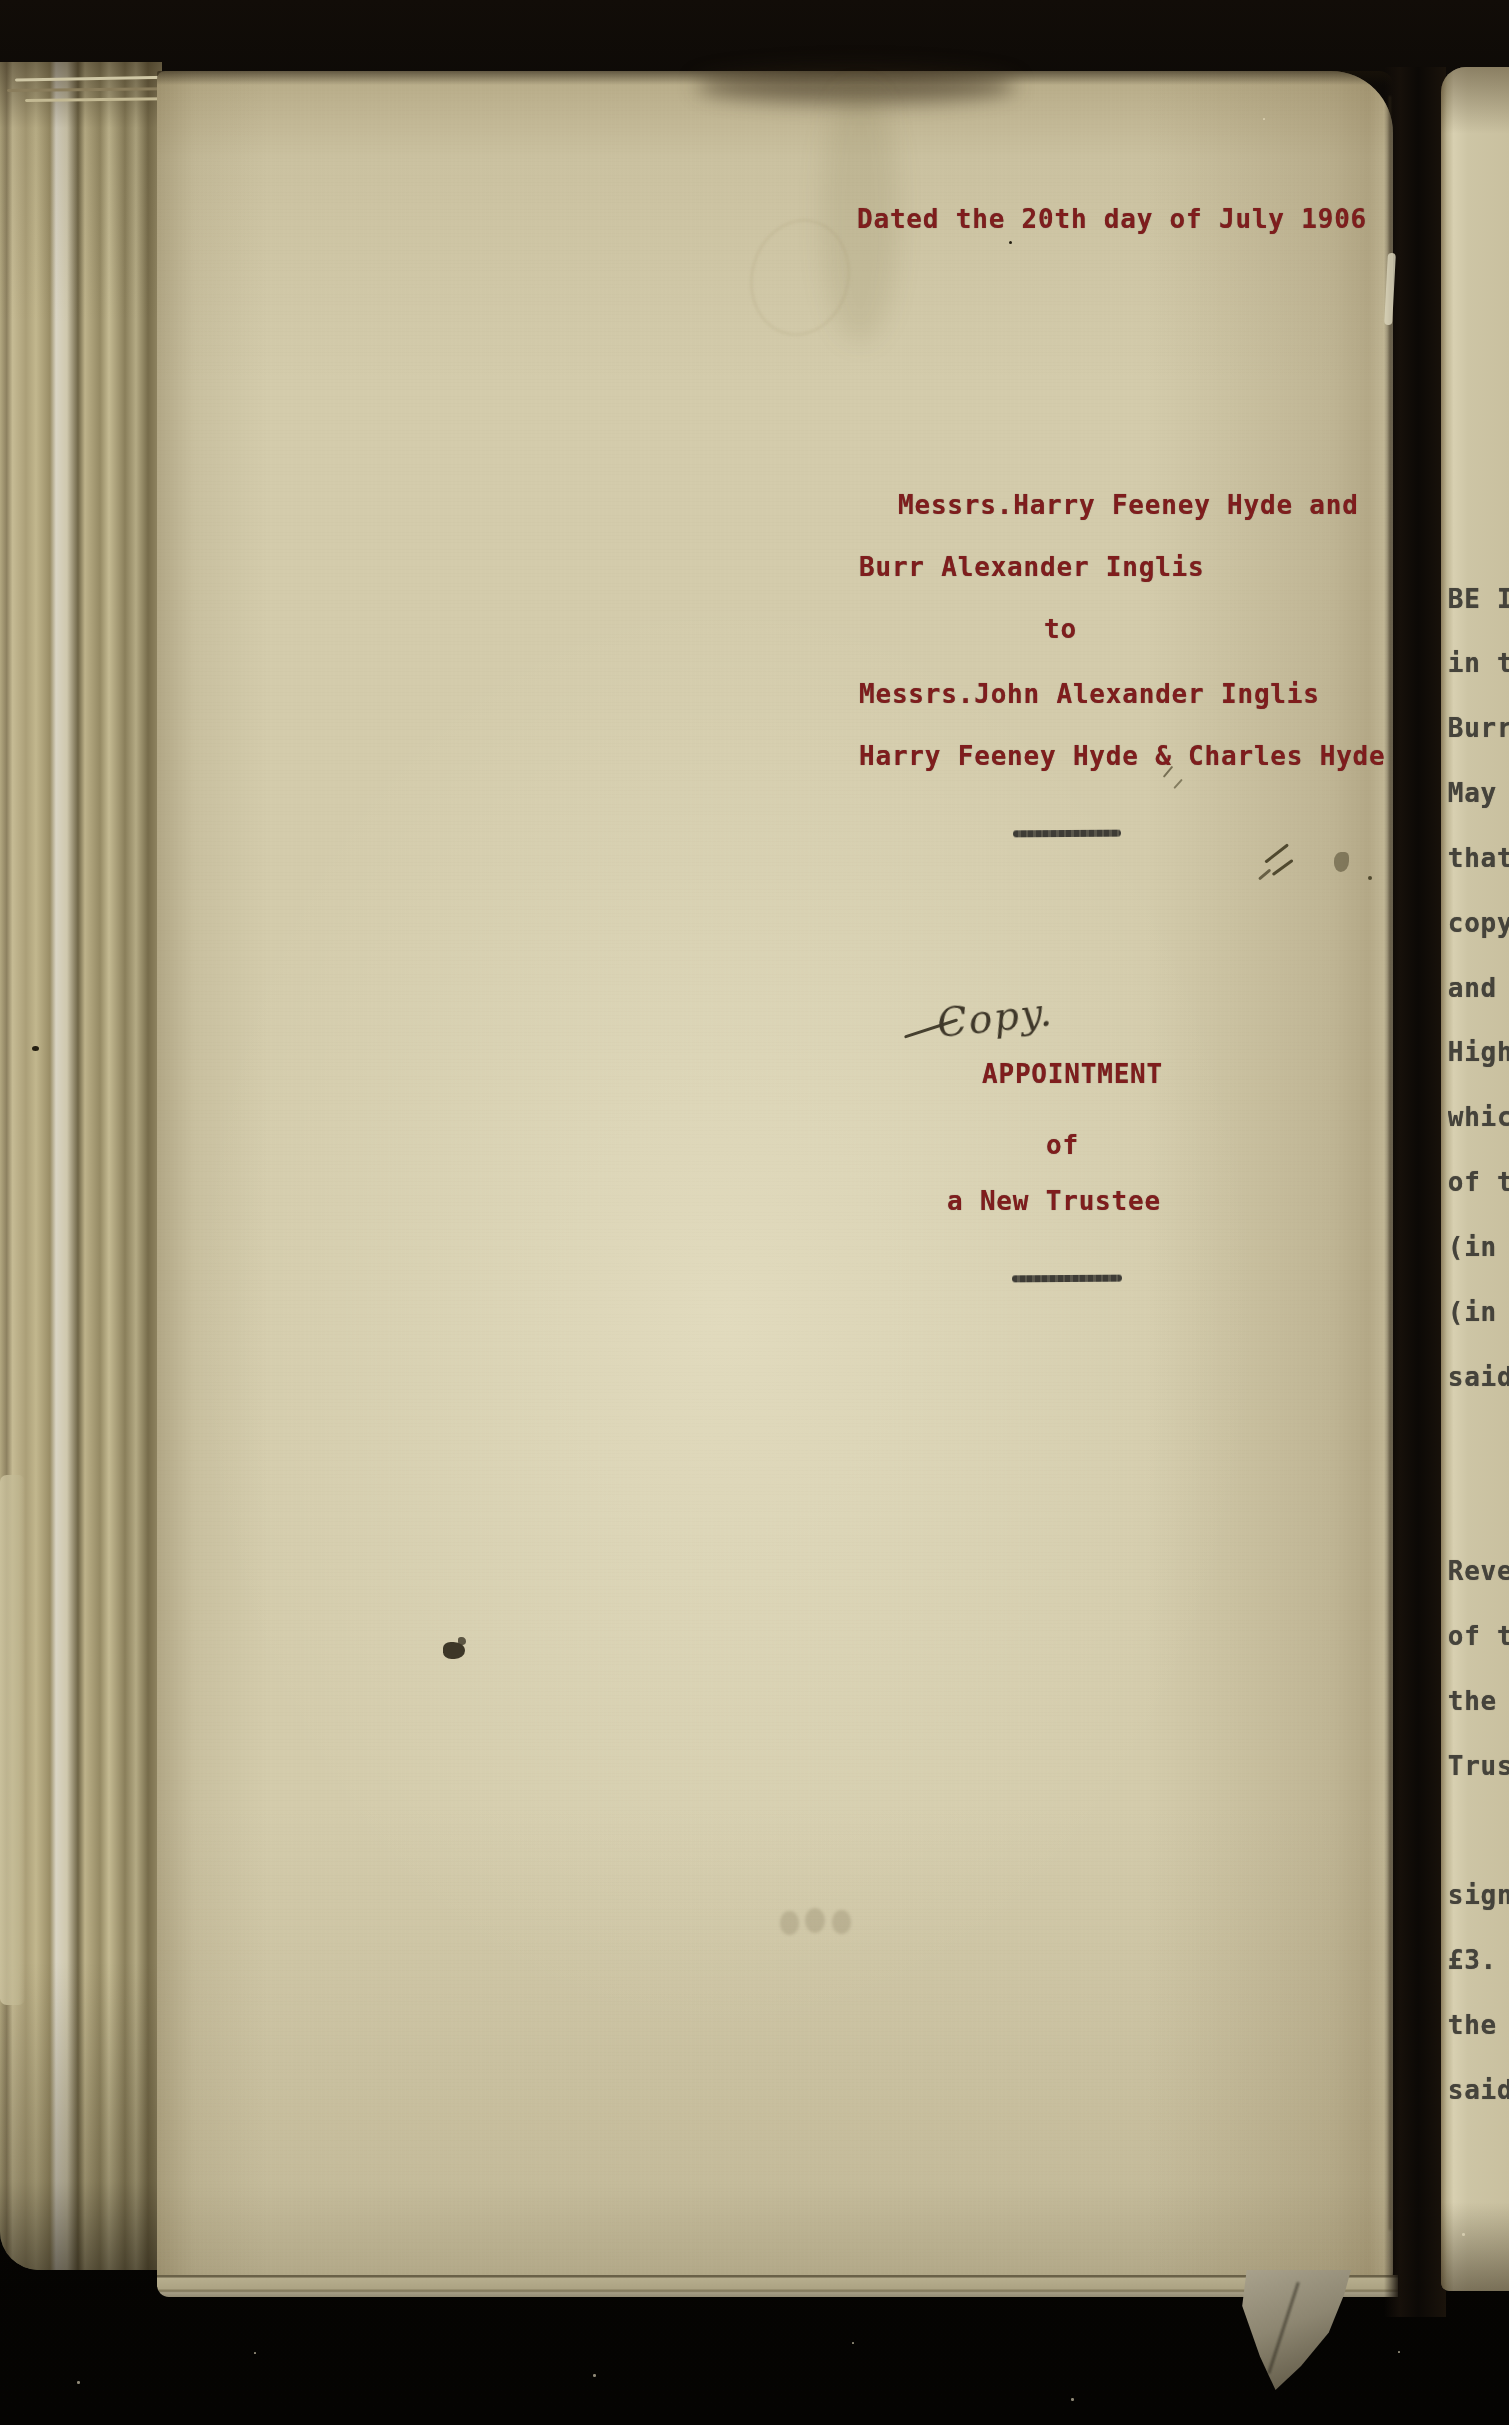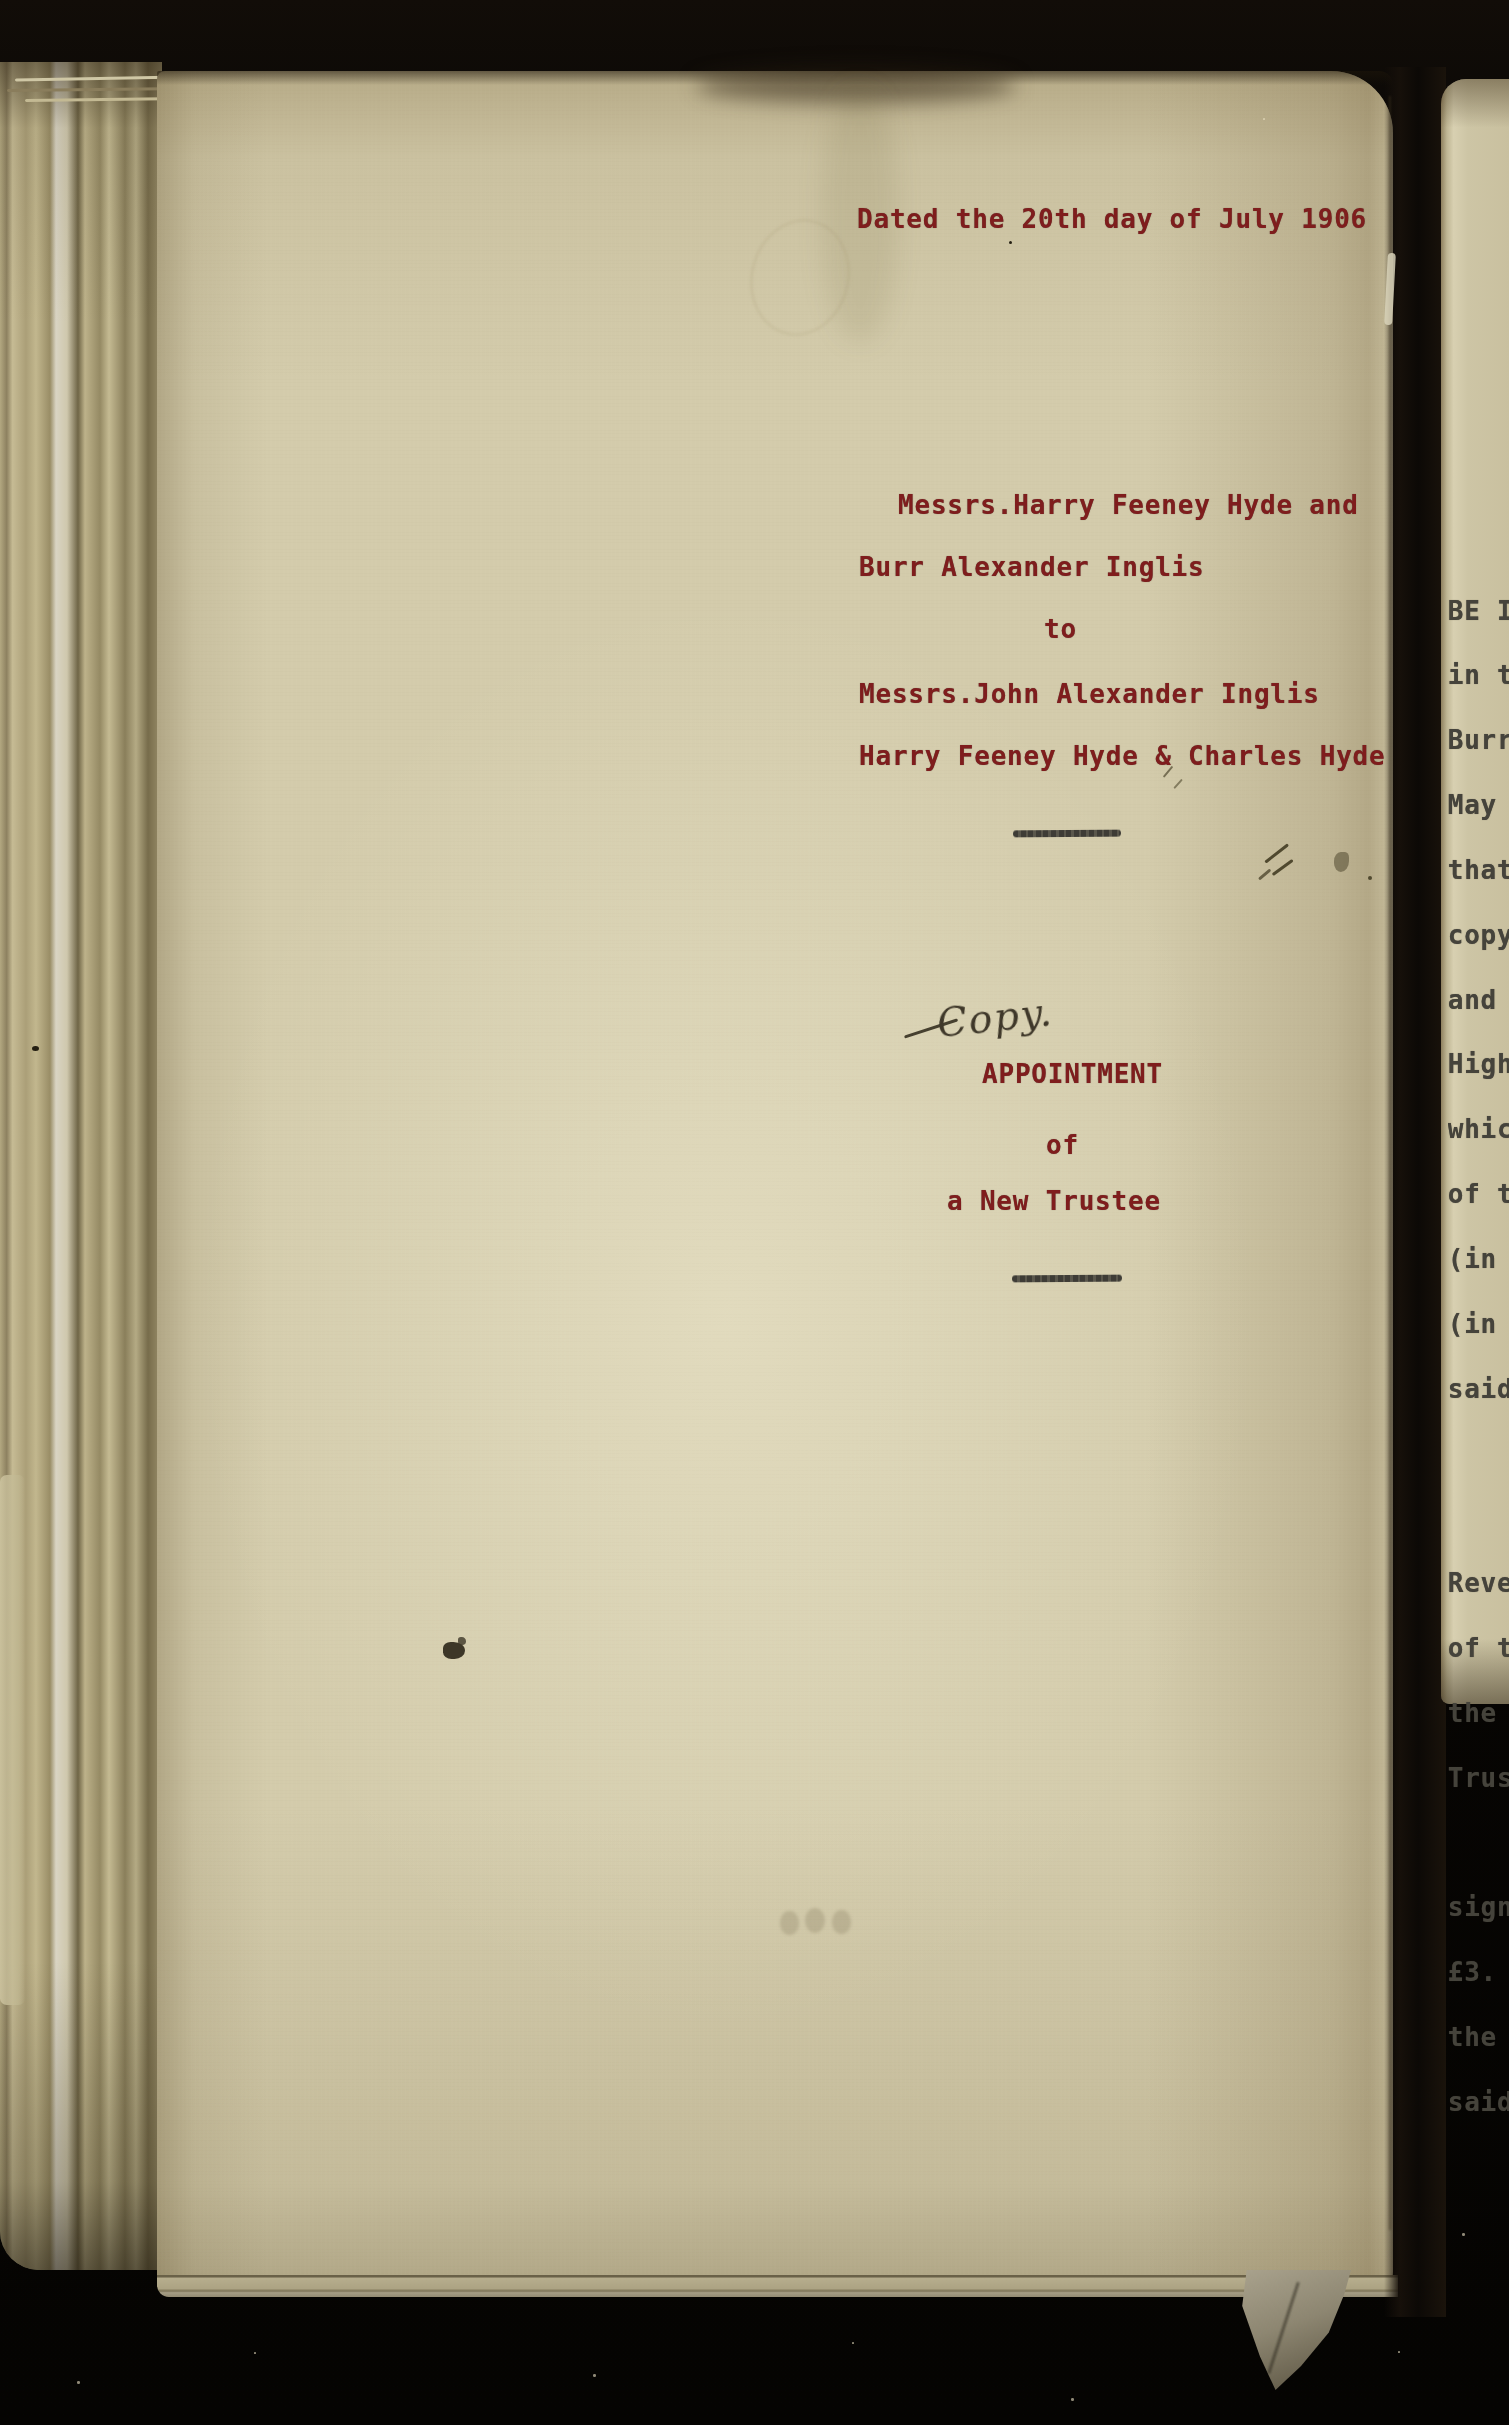"BE I" .right-page { height: 1625px -> 2224px; top: 79px -> 67px }
